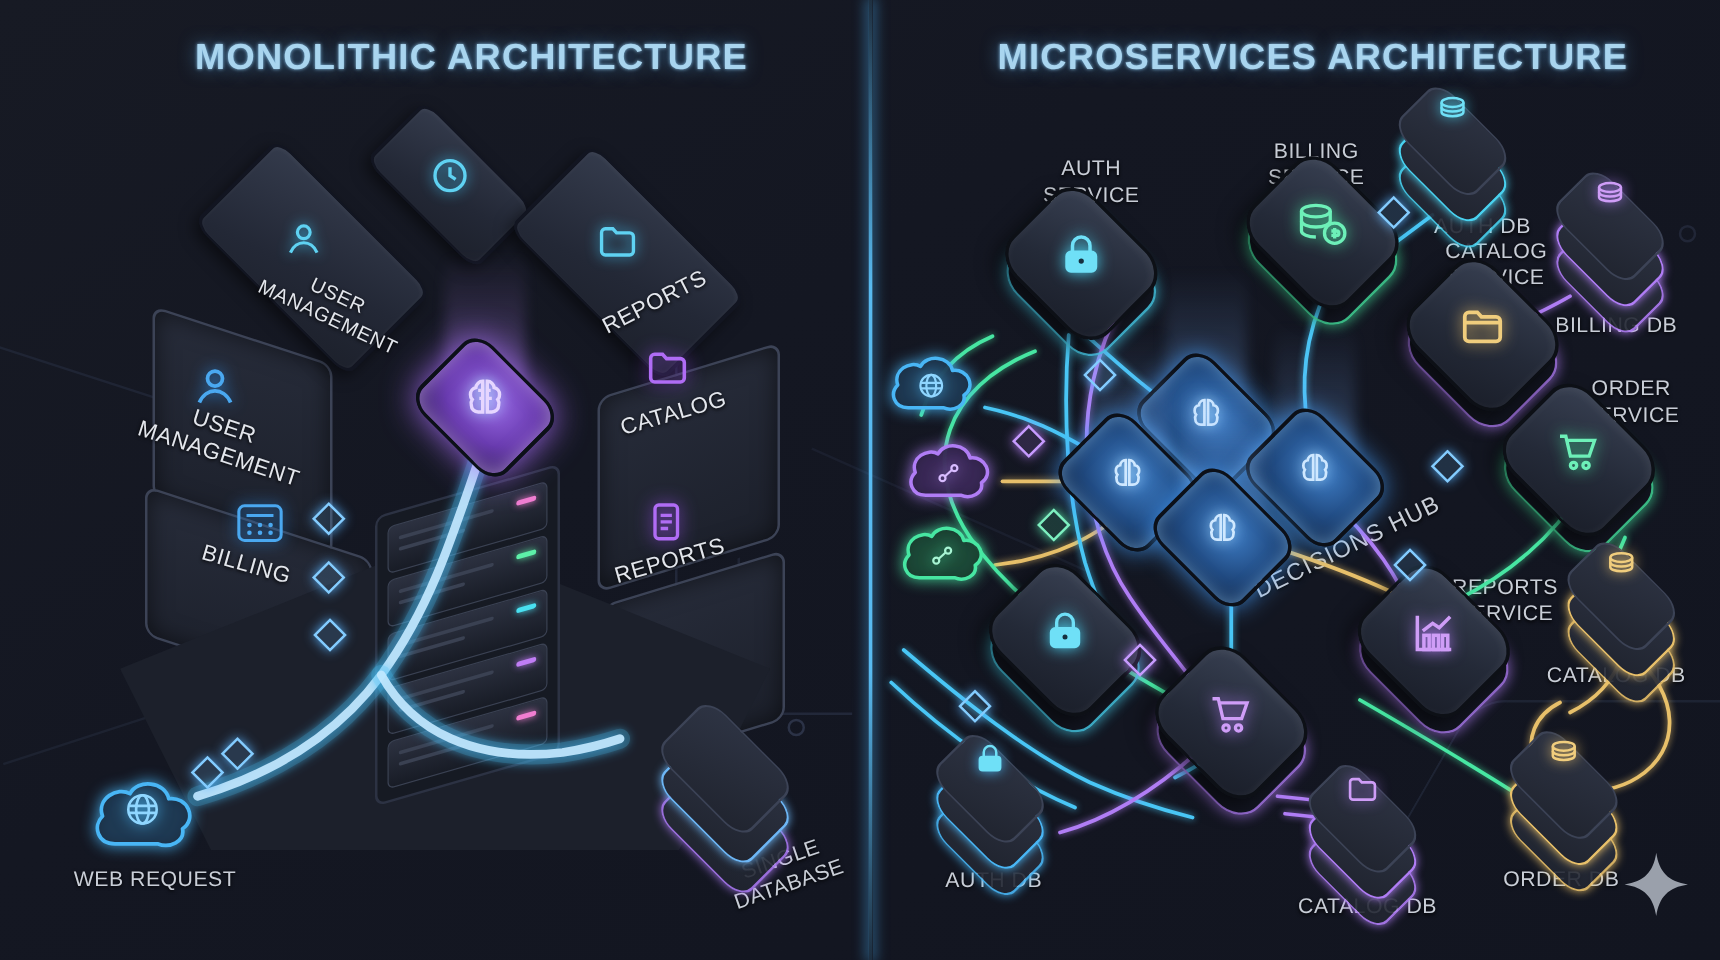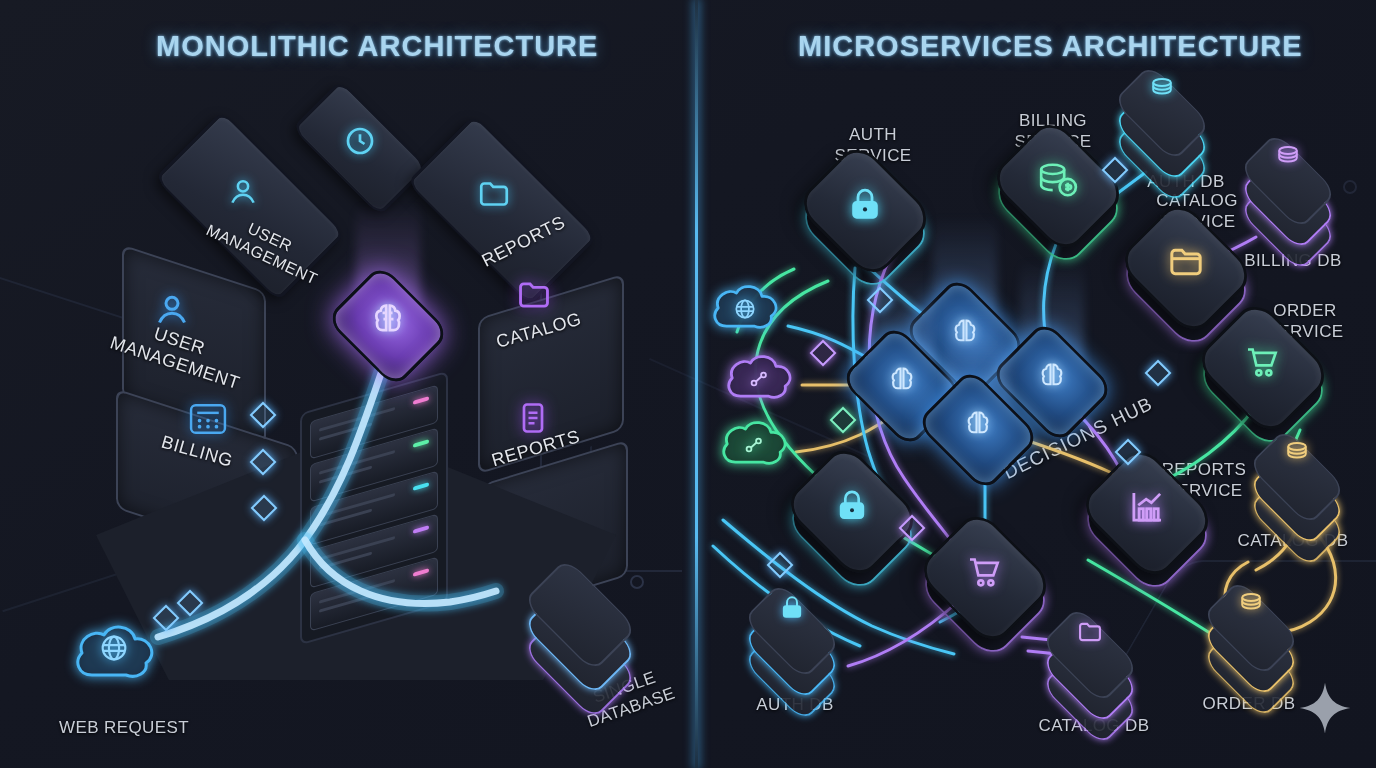"WEB REQUEST" div.lbl { top: 728px -> 704px }
